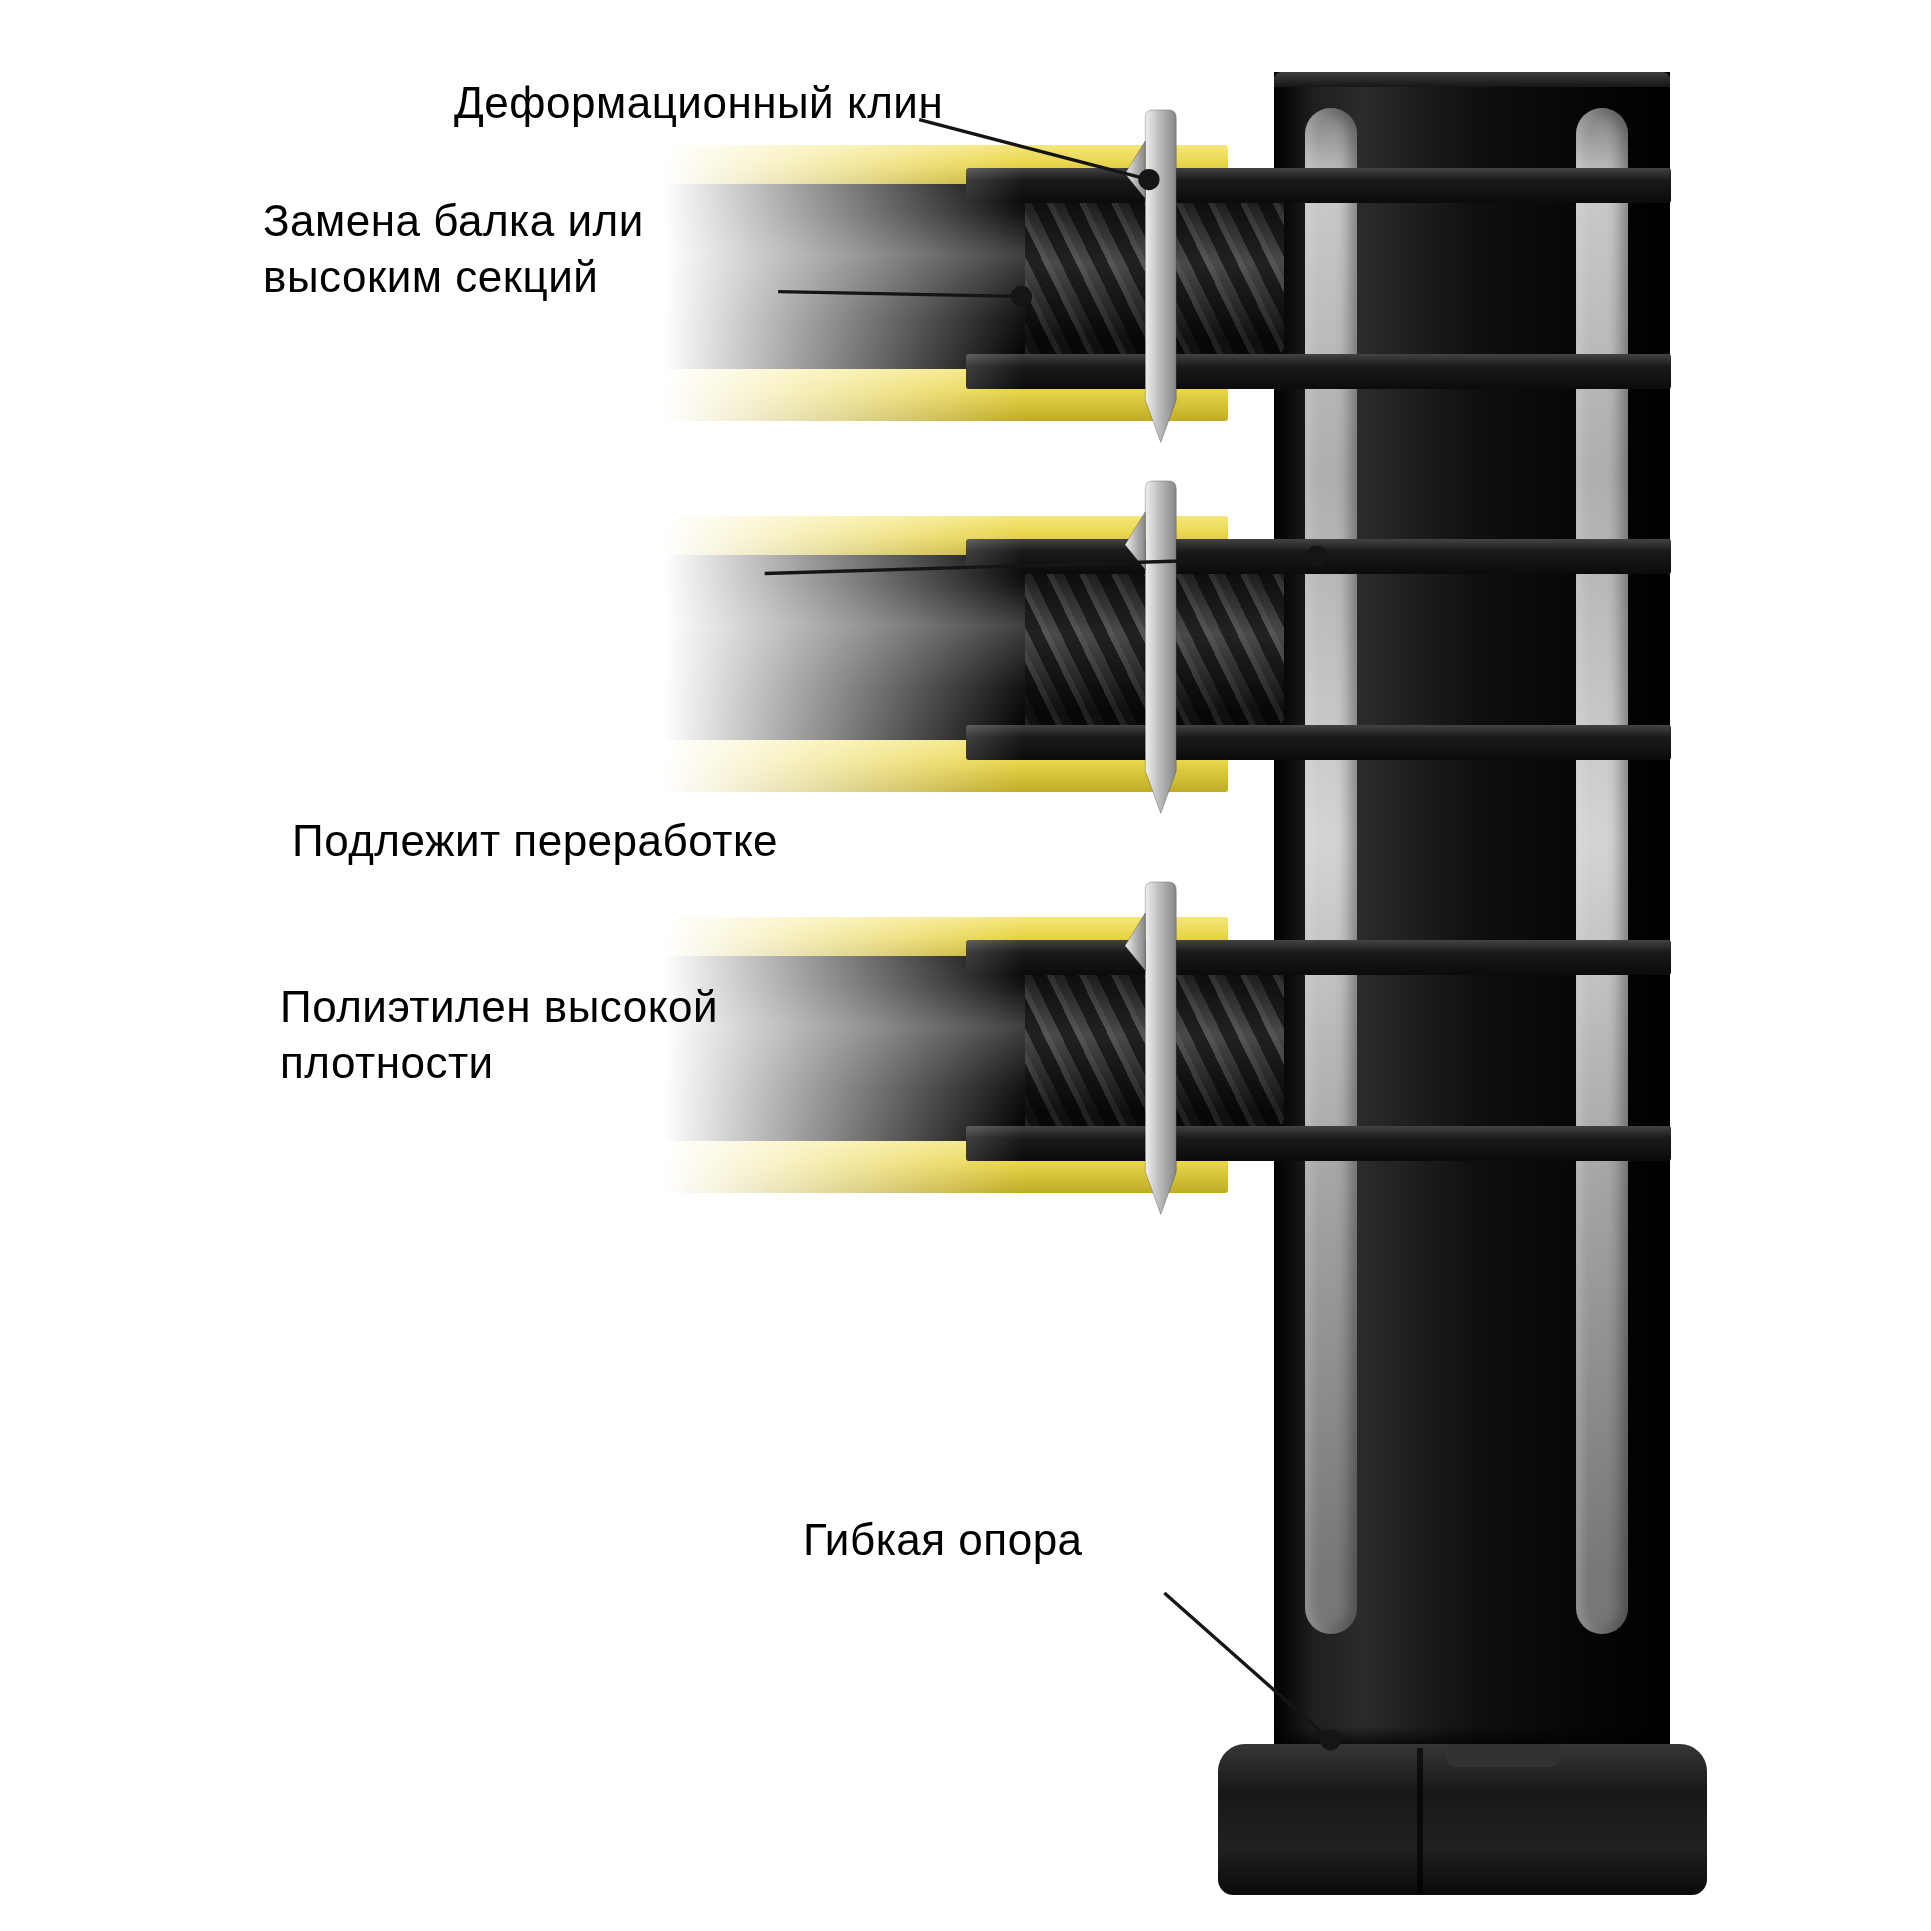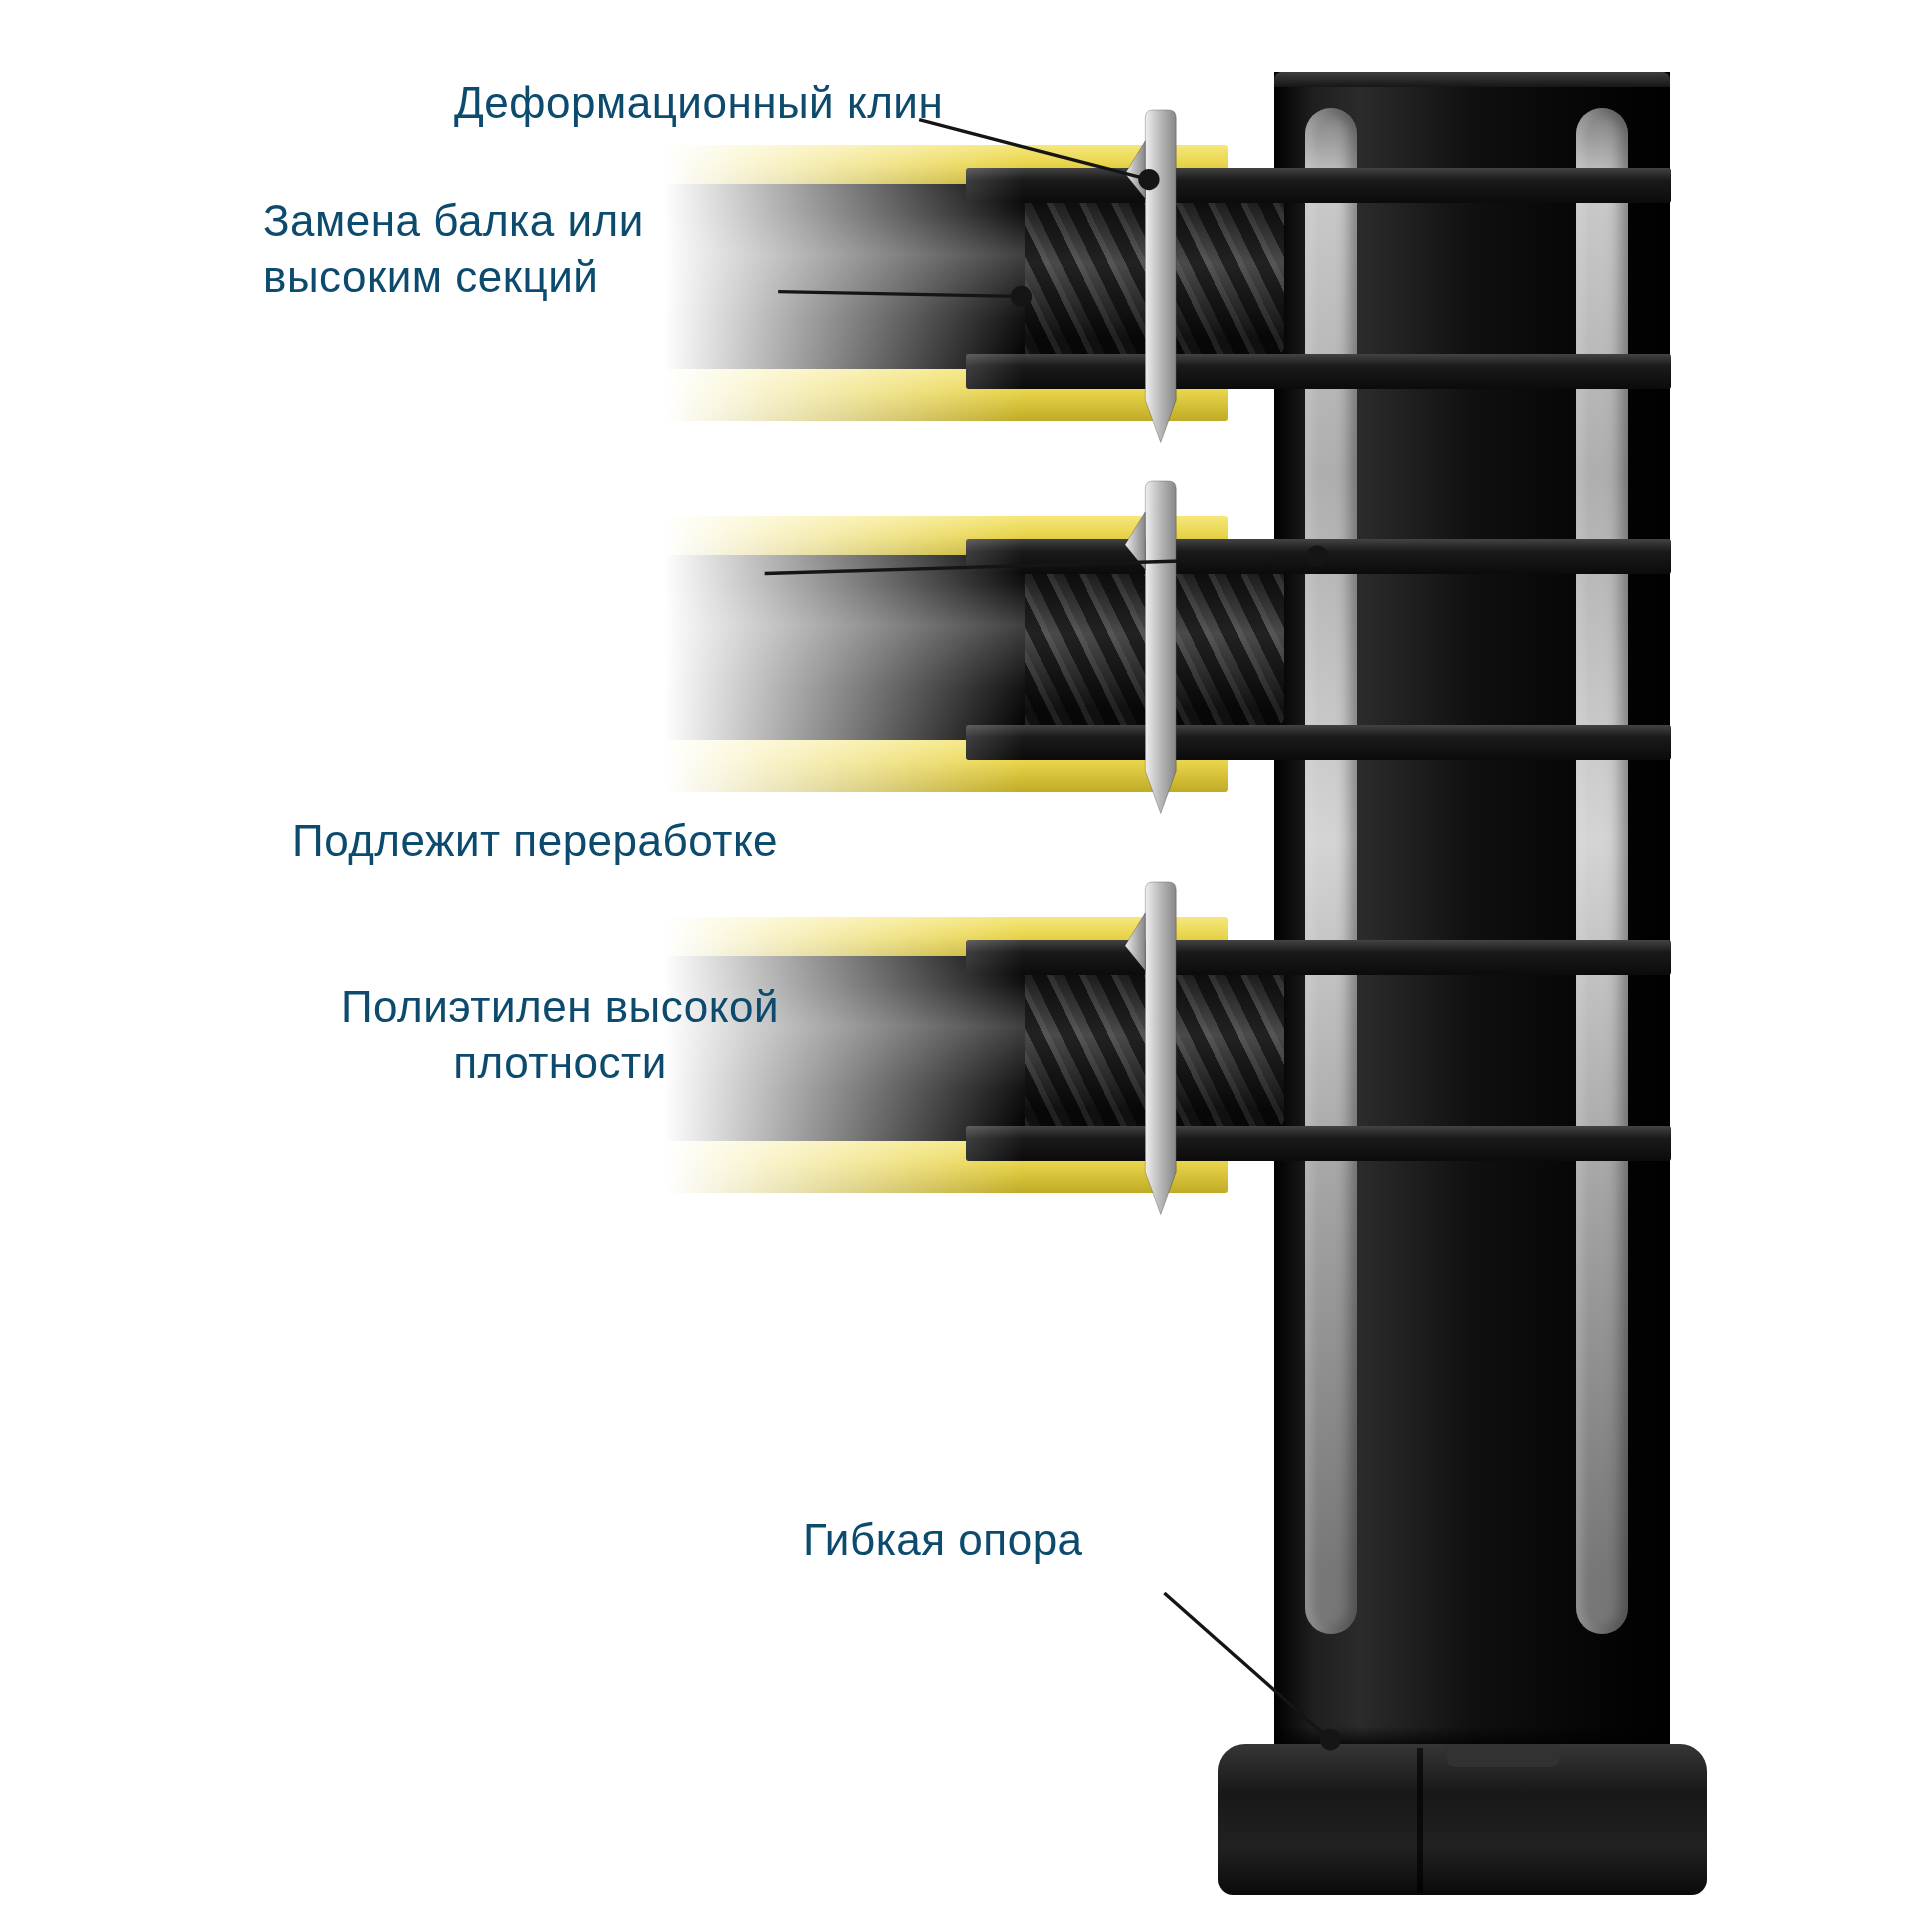"Деформационный клин" .label { color: #0c4a6e -> #000000 }
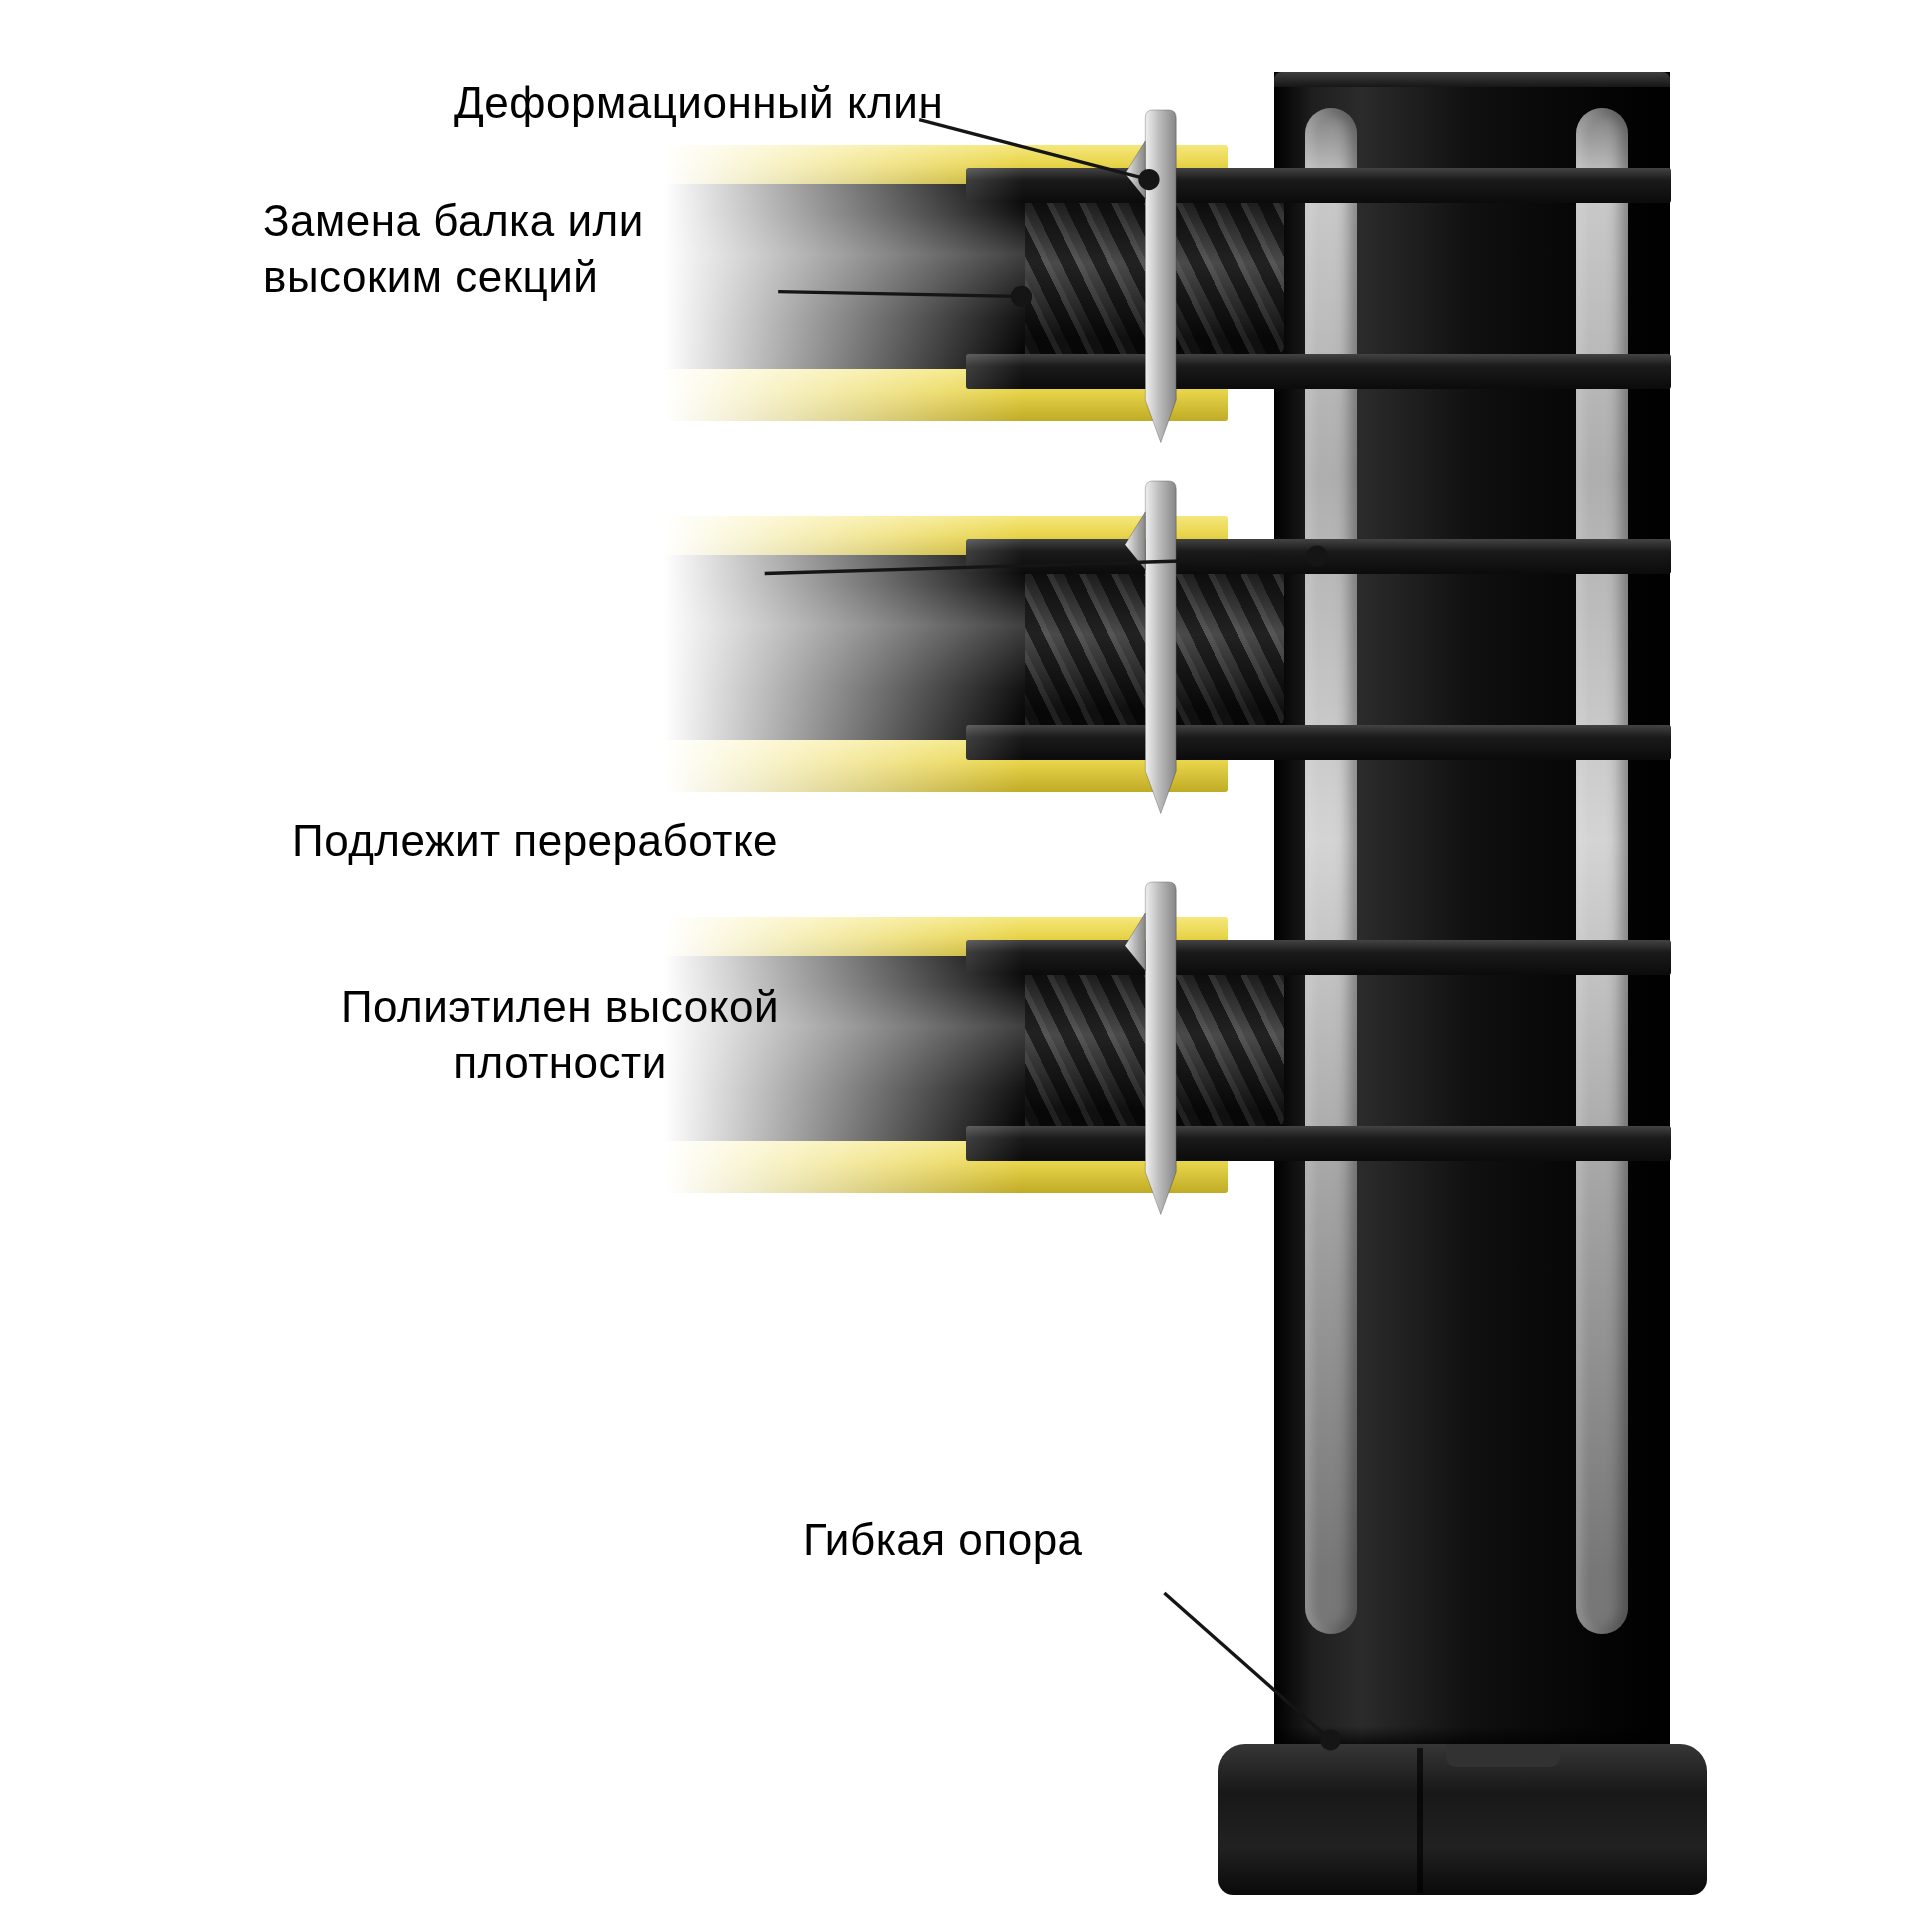"Полиэтилен высокой" .label.center { text-align: center -> none }
